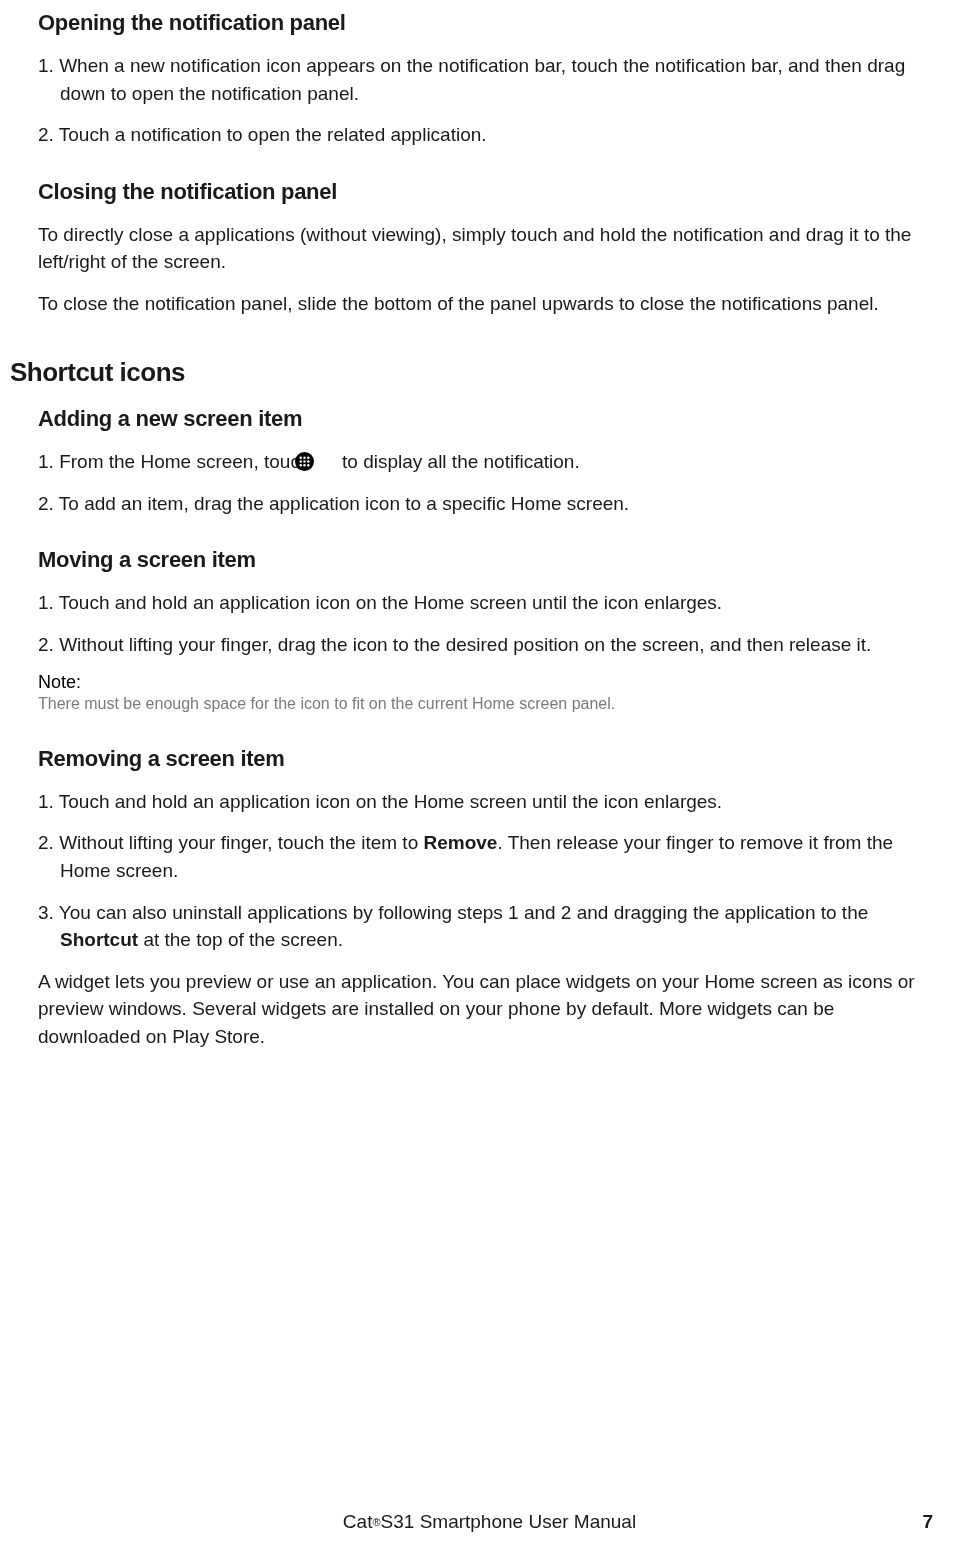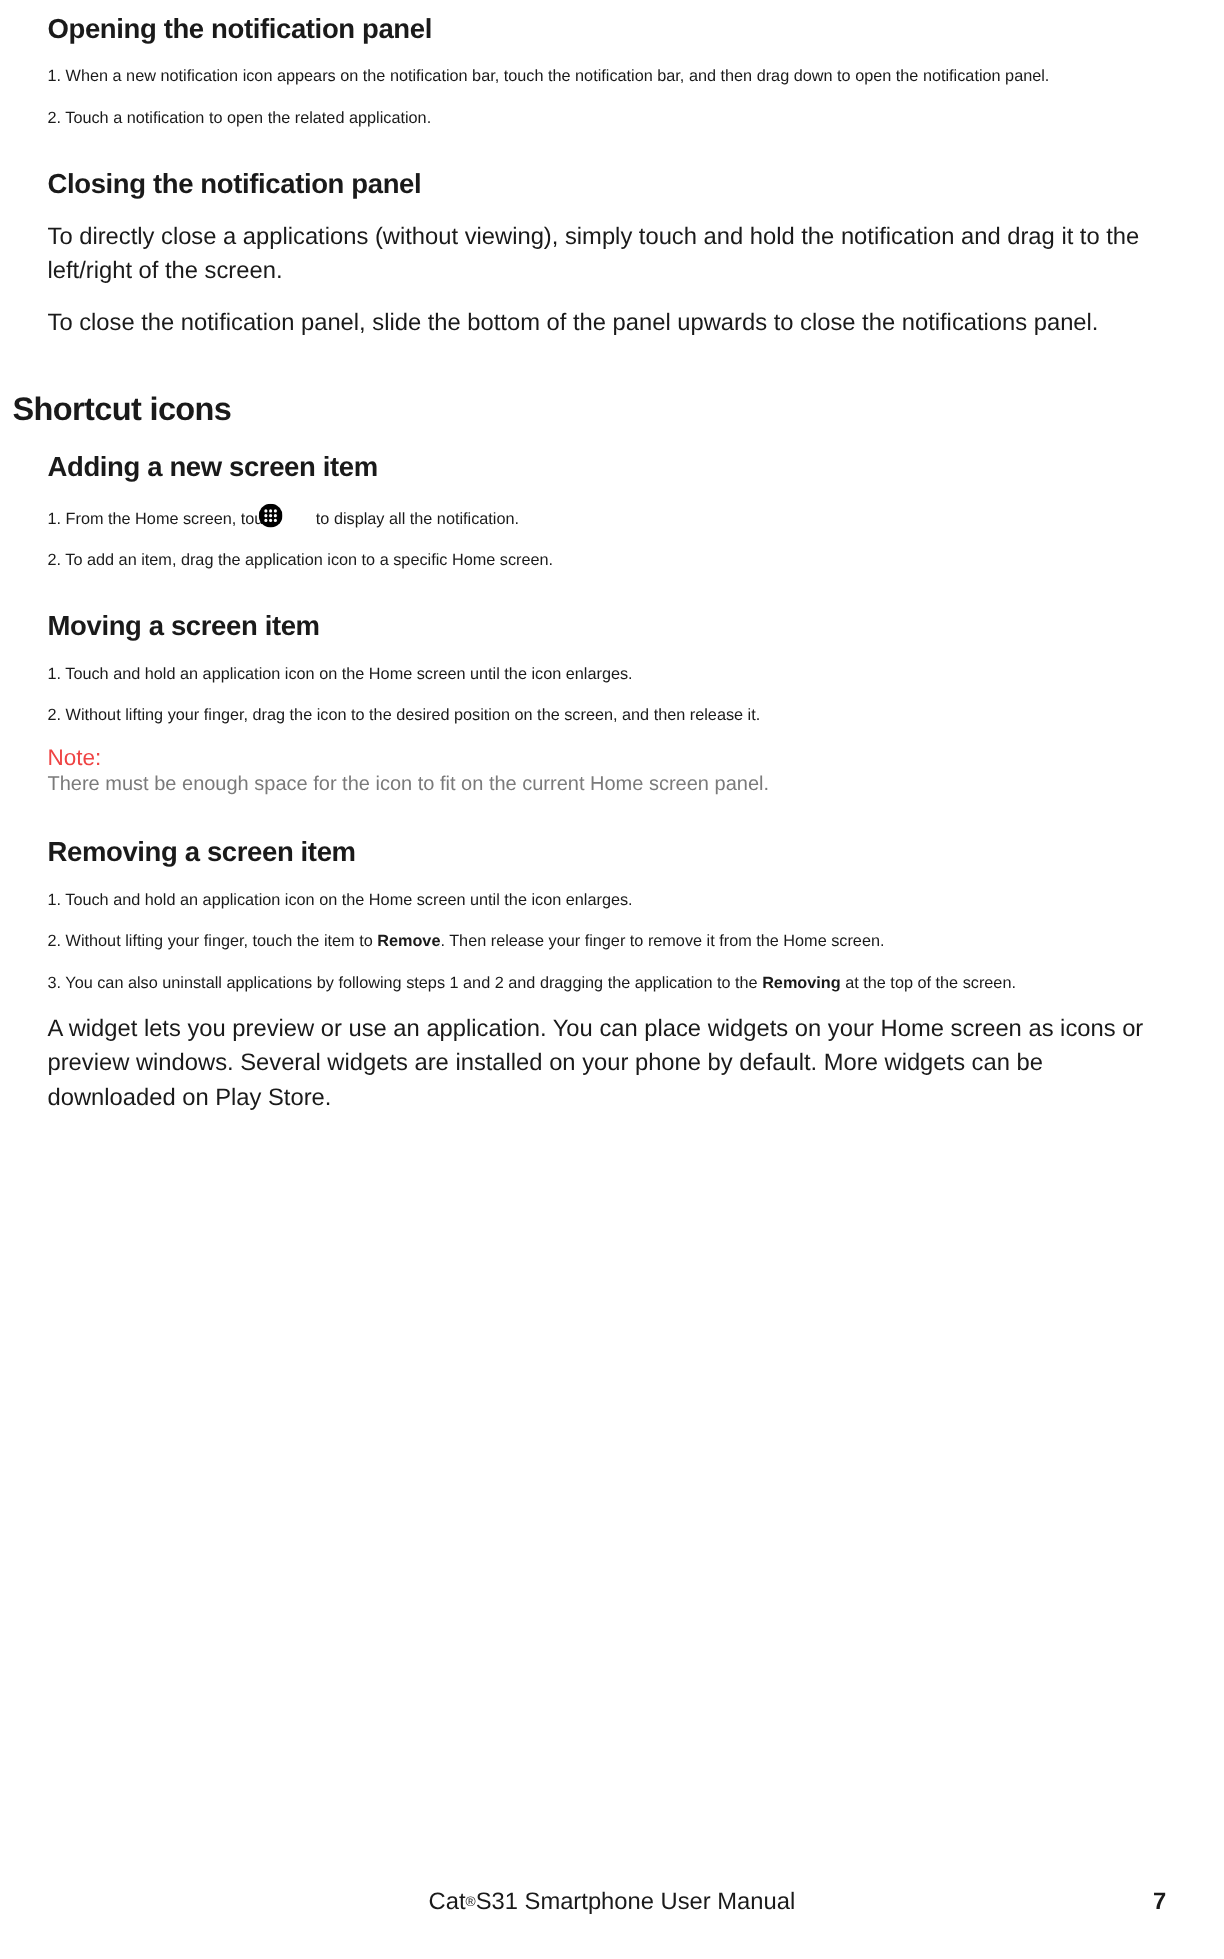"When a new notification icon" ol li { font-size: 13px -> 19px }
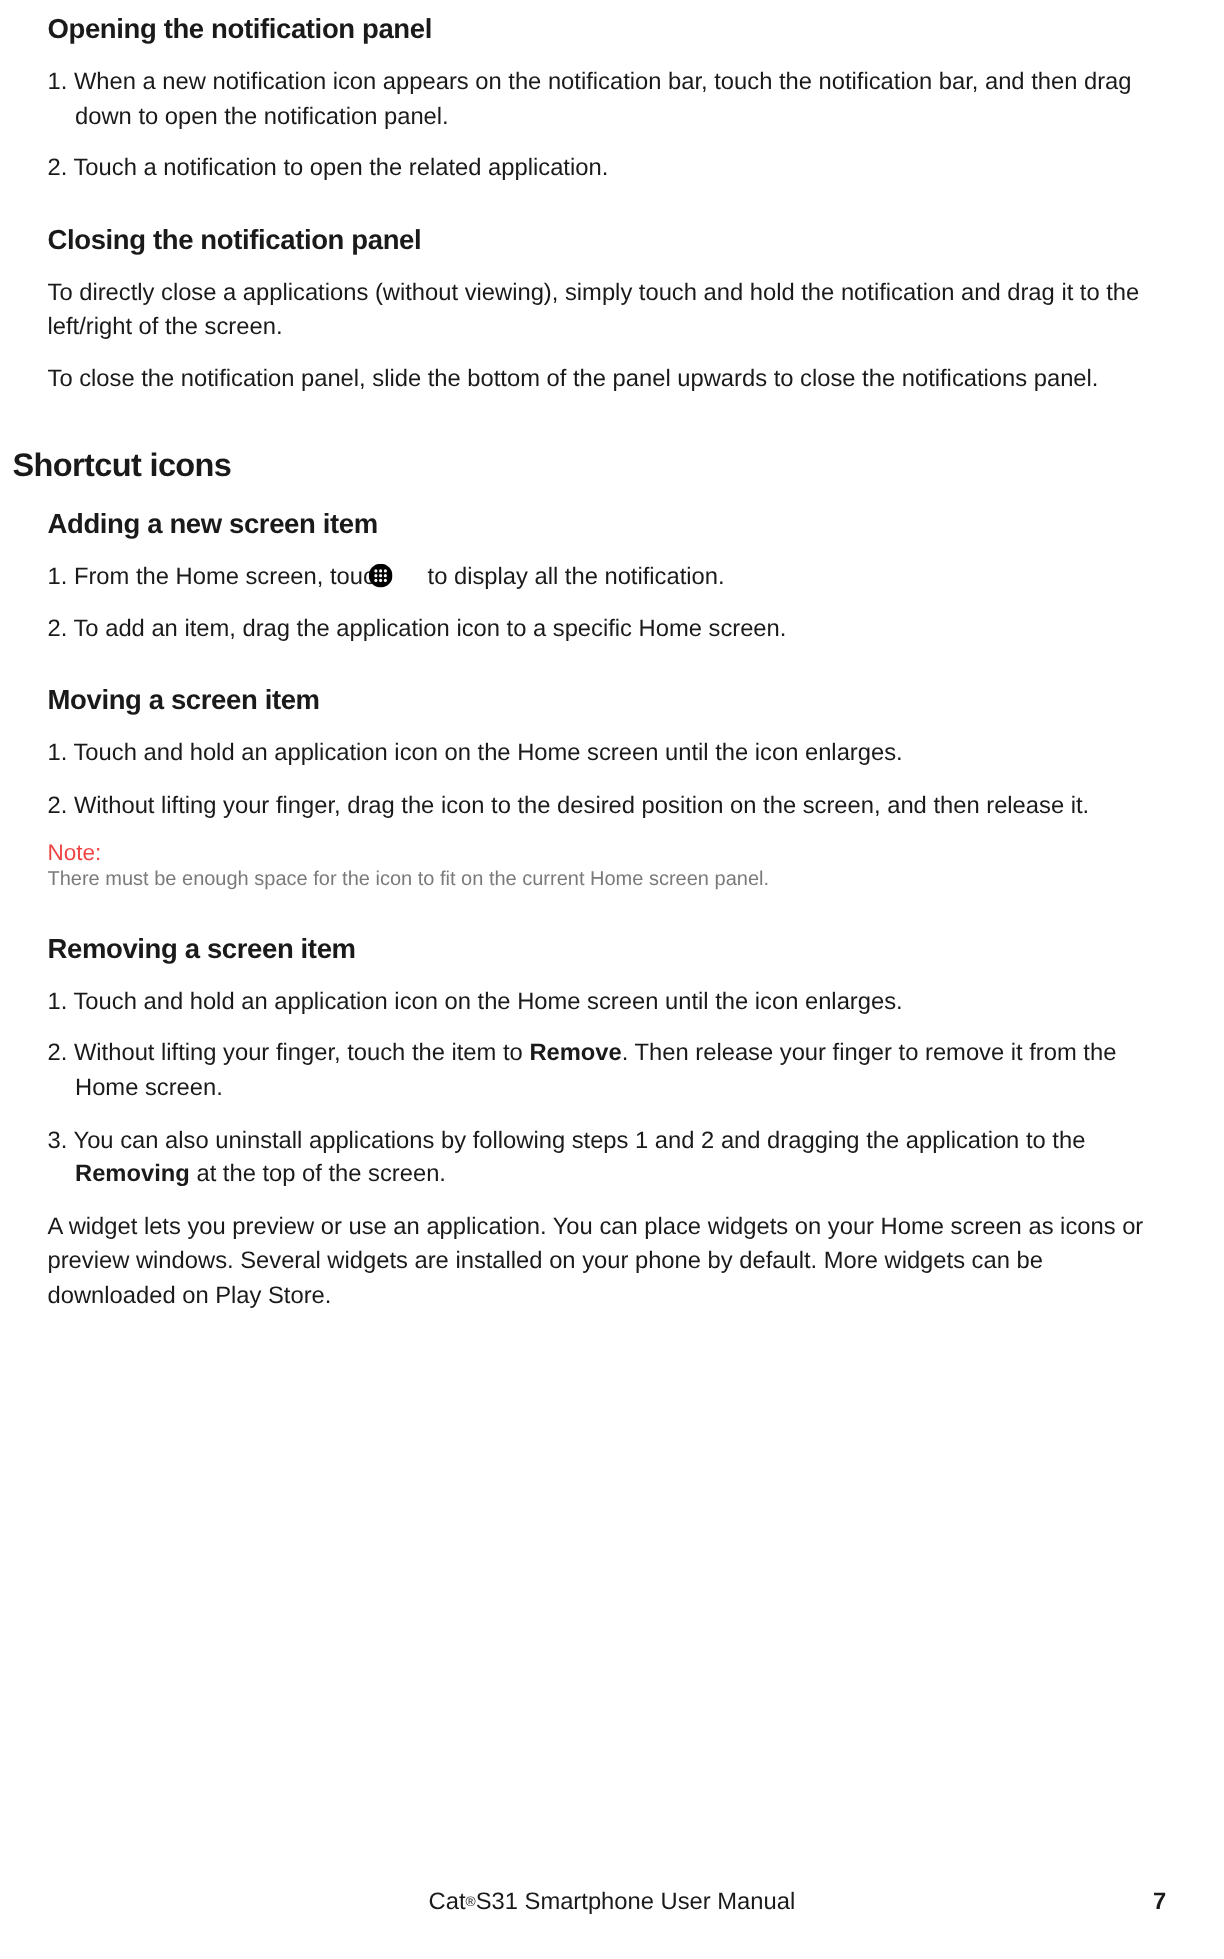"Note:" .note-label { color: #ef4444 -> #000000 }
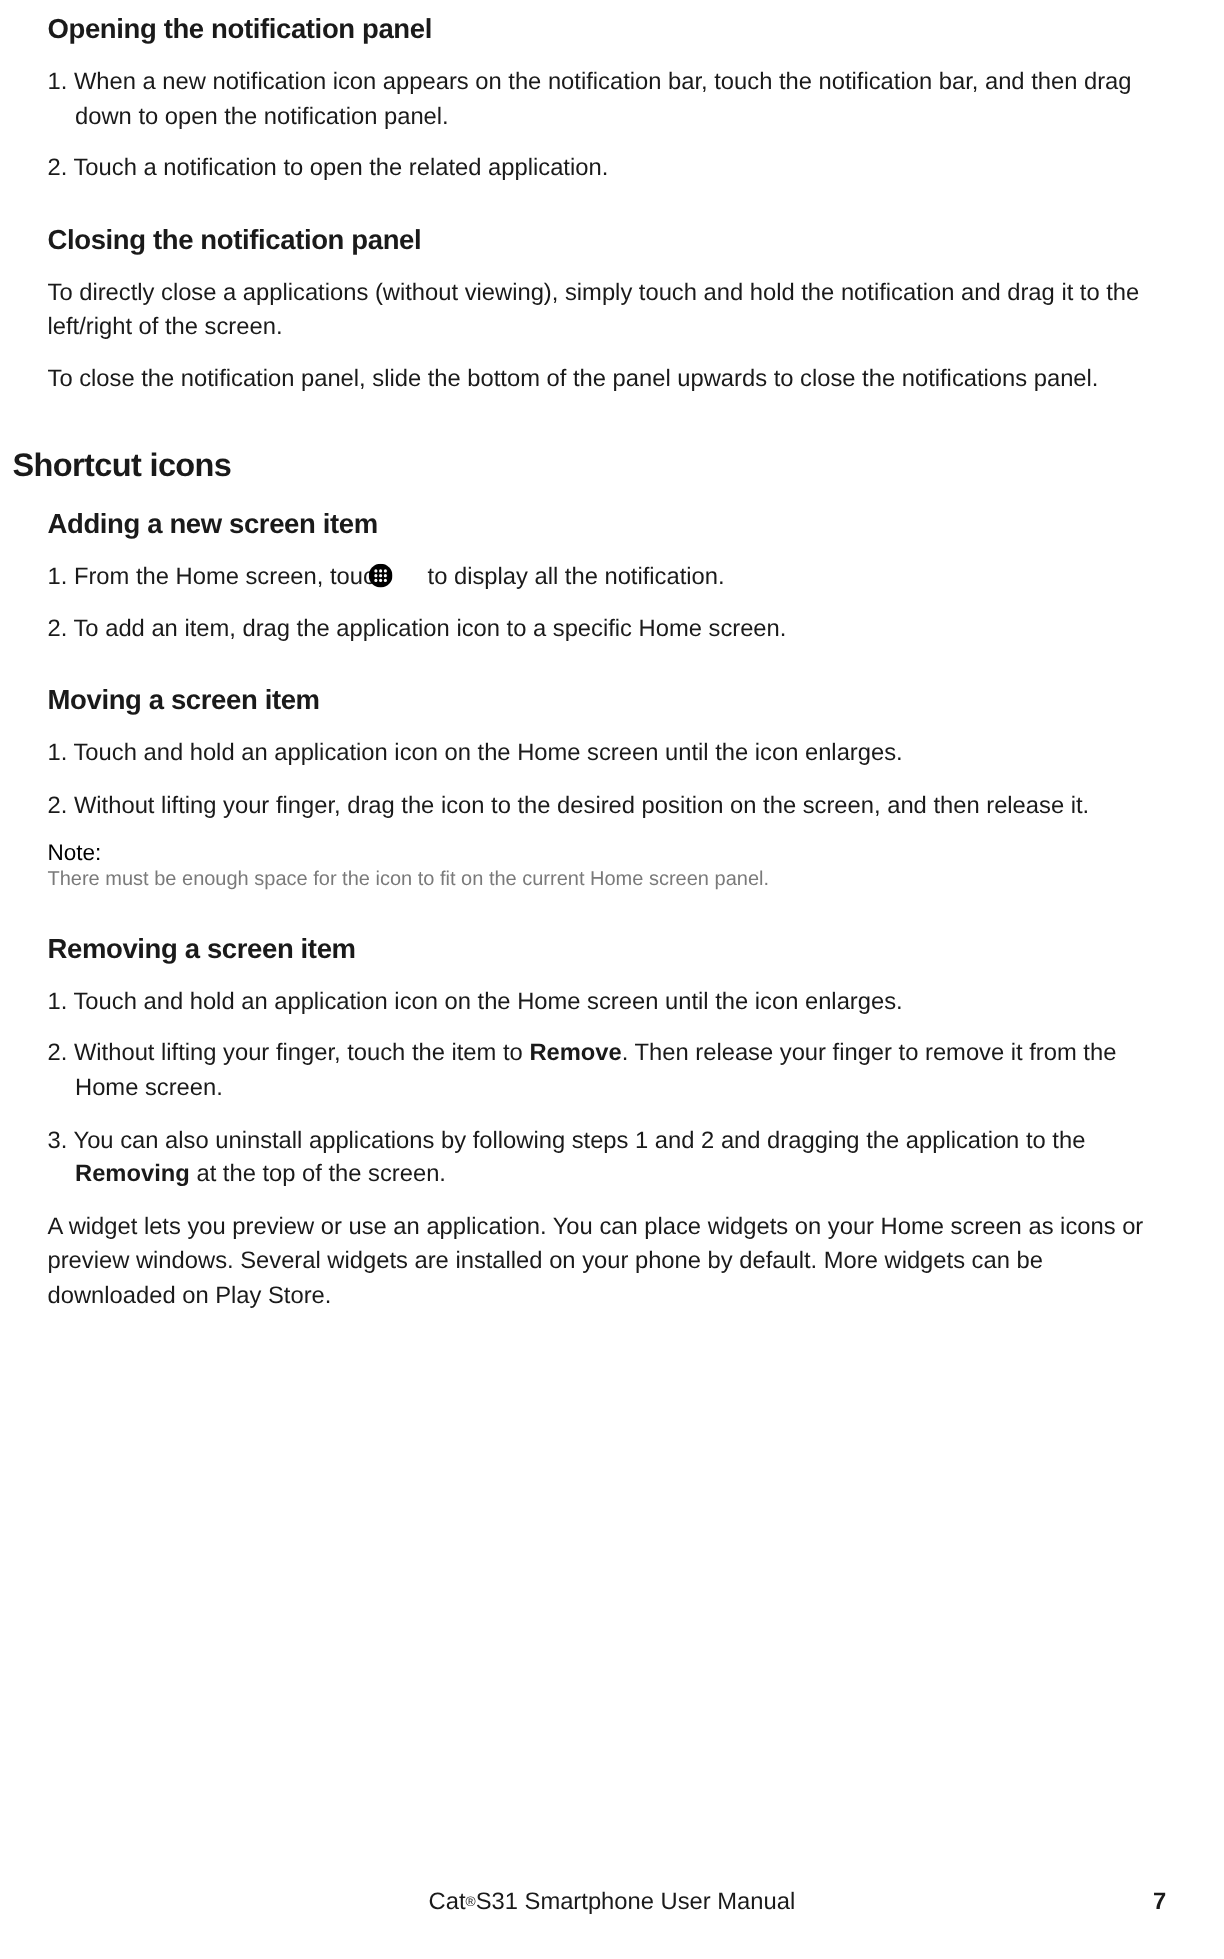"Removing" span.inline-bold { text: Removing -> Shortcut }
